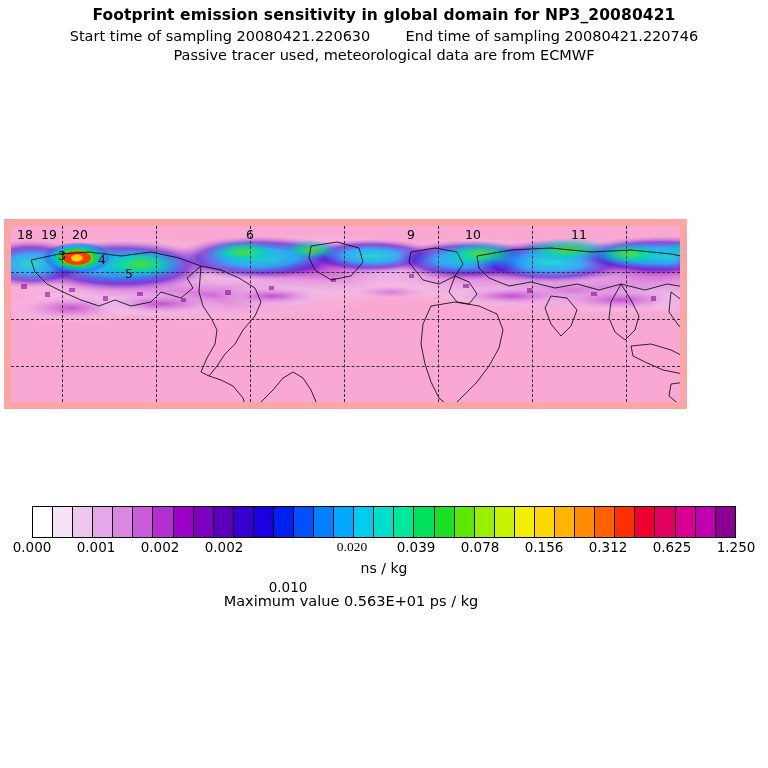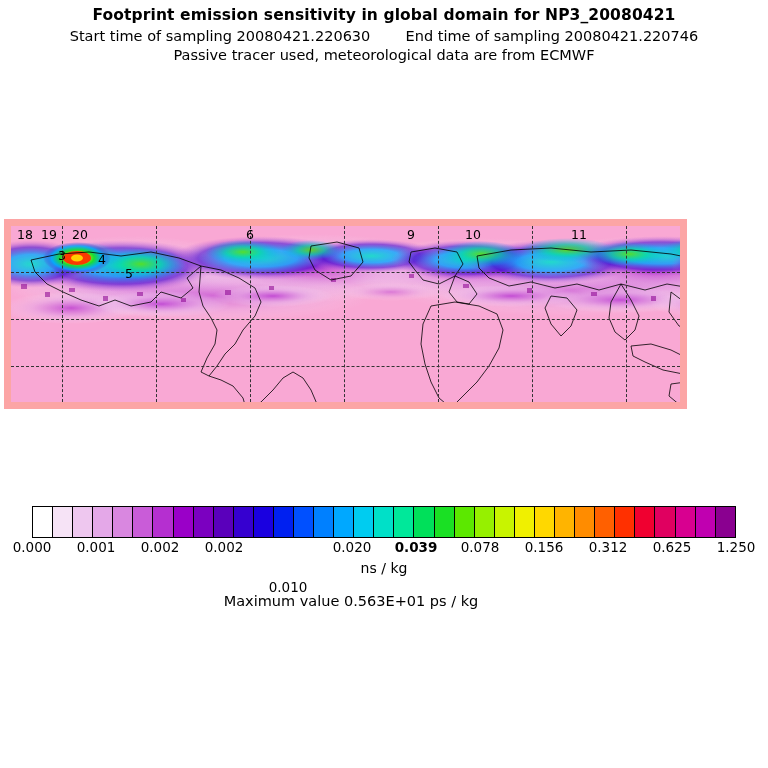"0.020" span { font-family: none -> Liberation Serif, serif }
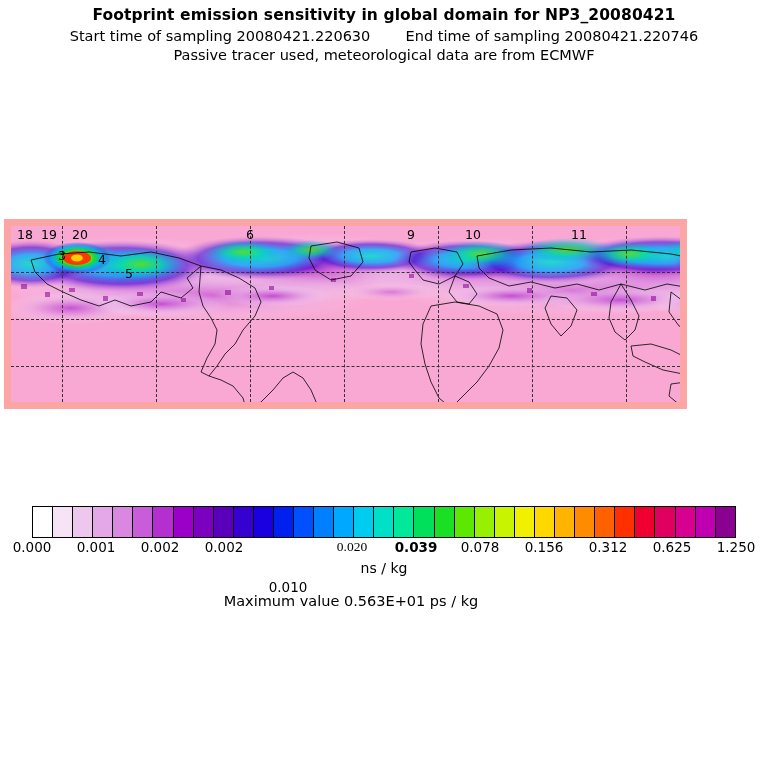"0.039" span { font-weight: bold -> none }
